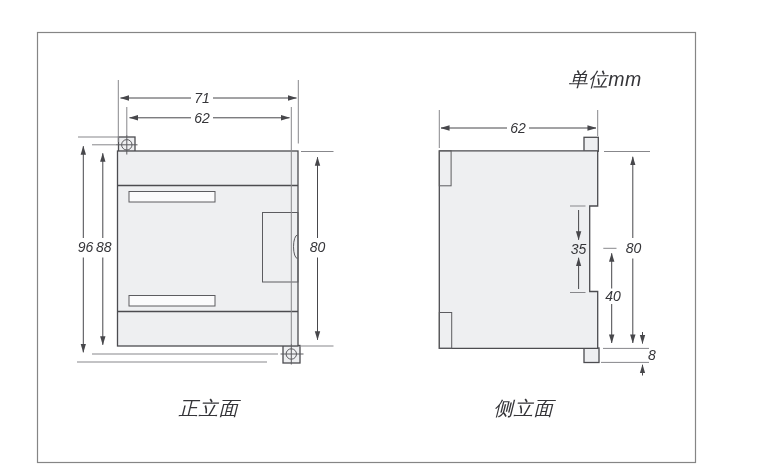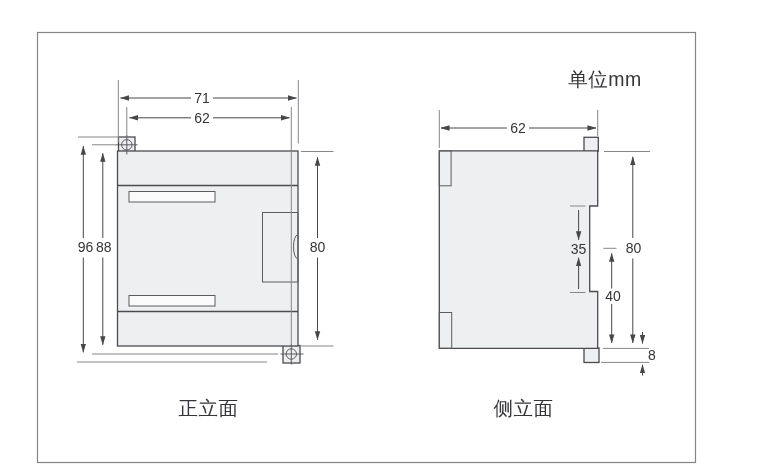"单位mm" .stage { font-style: none -> italic }
